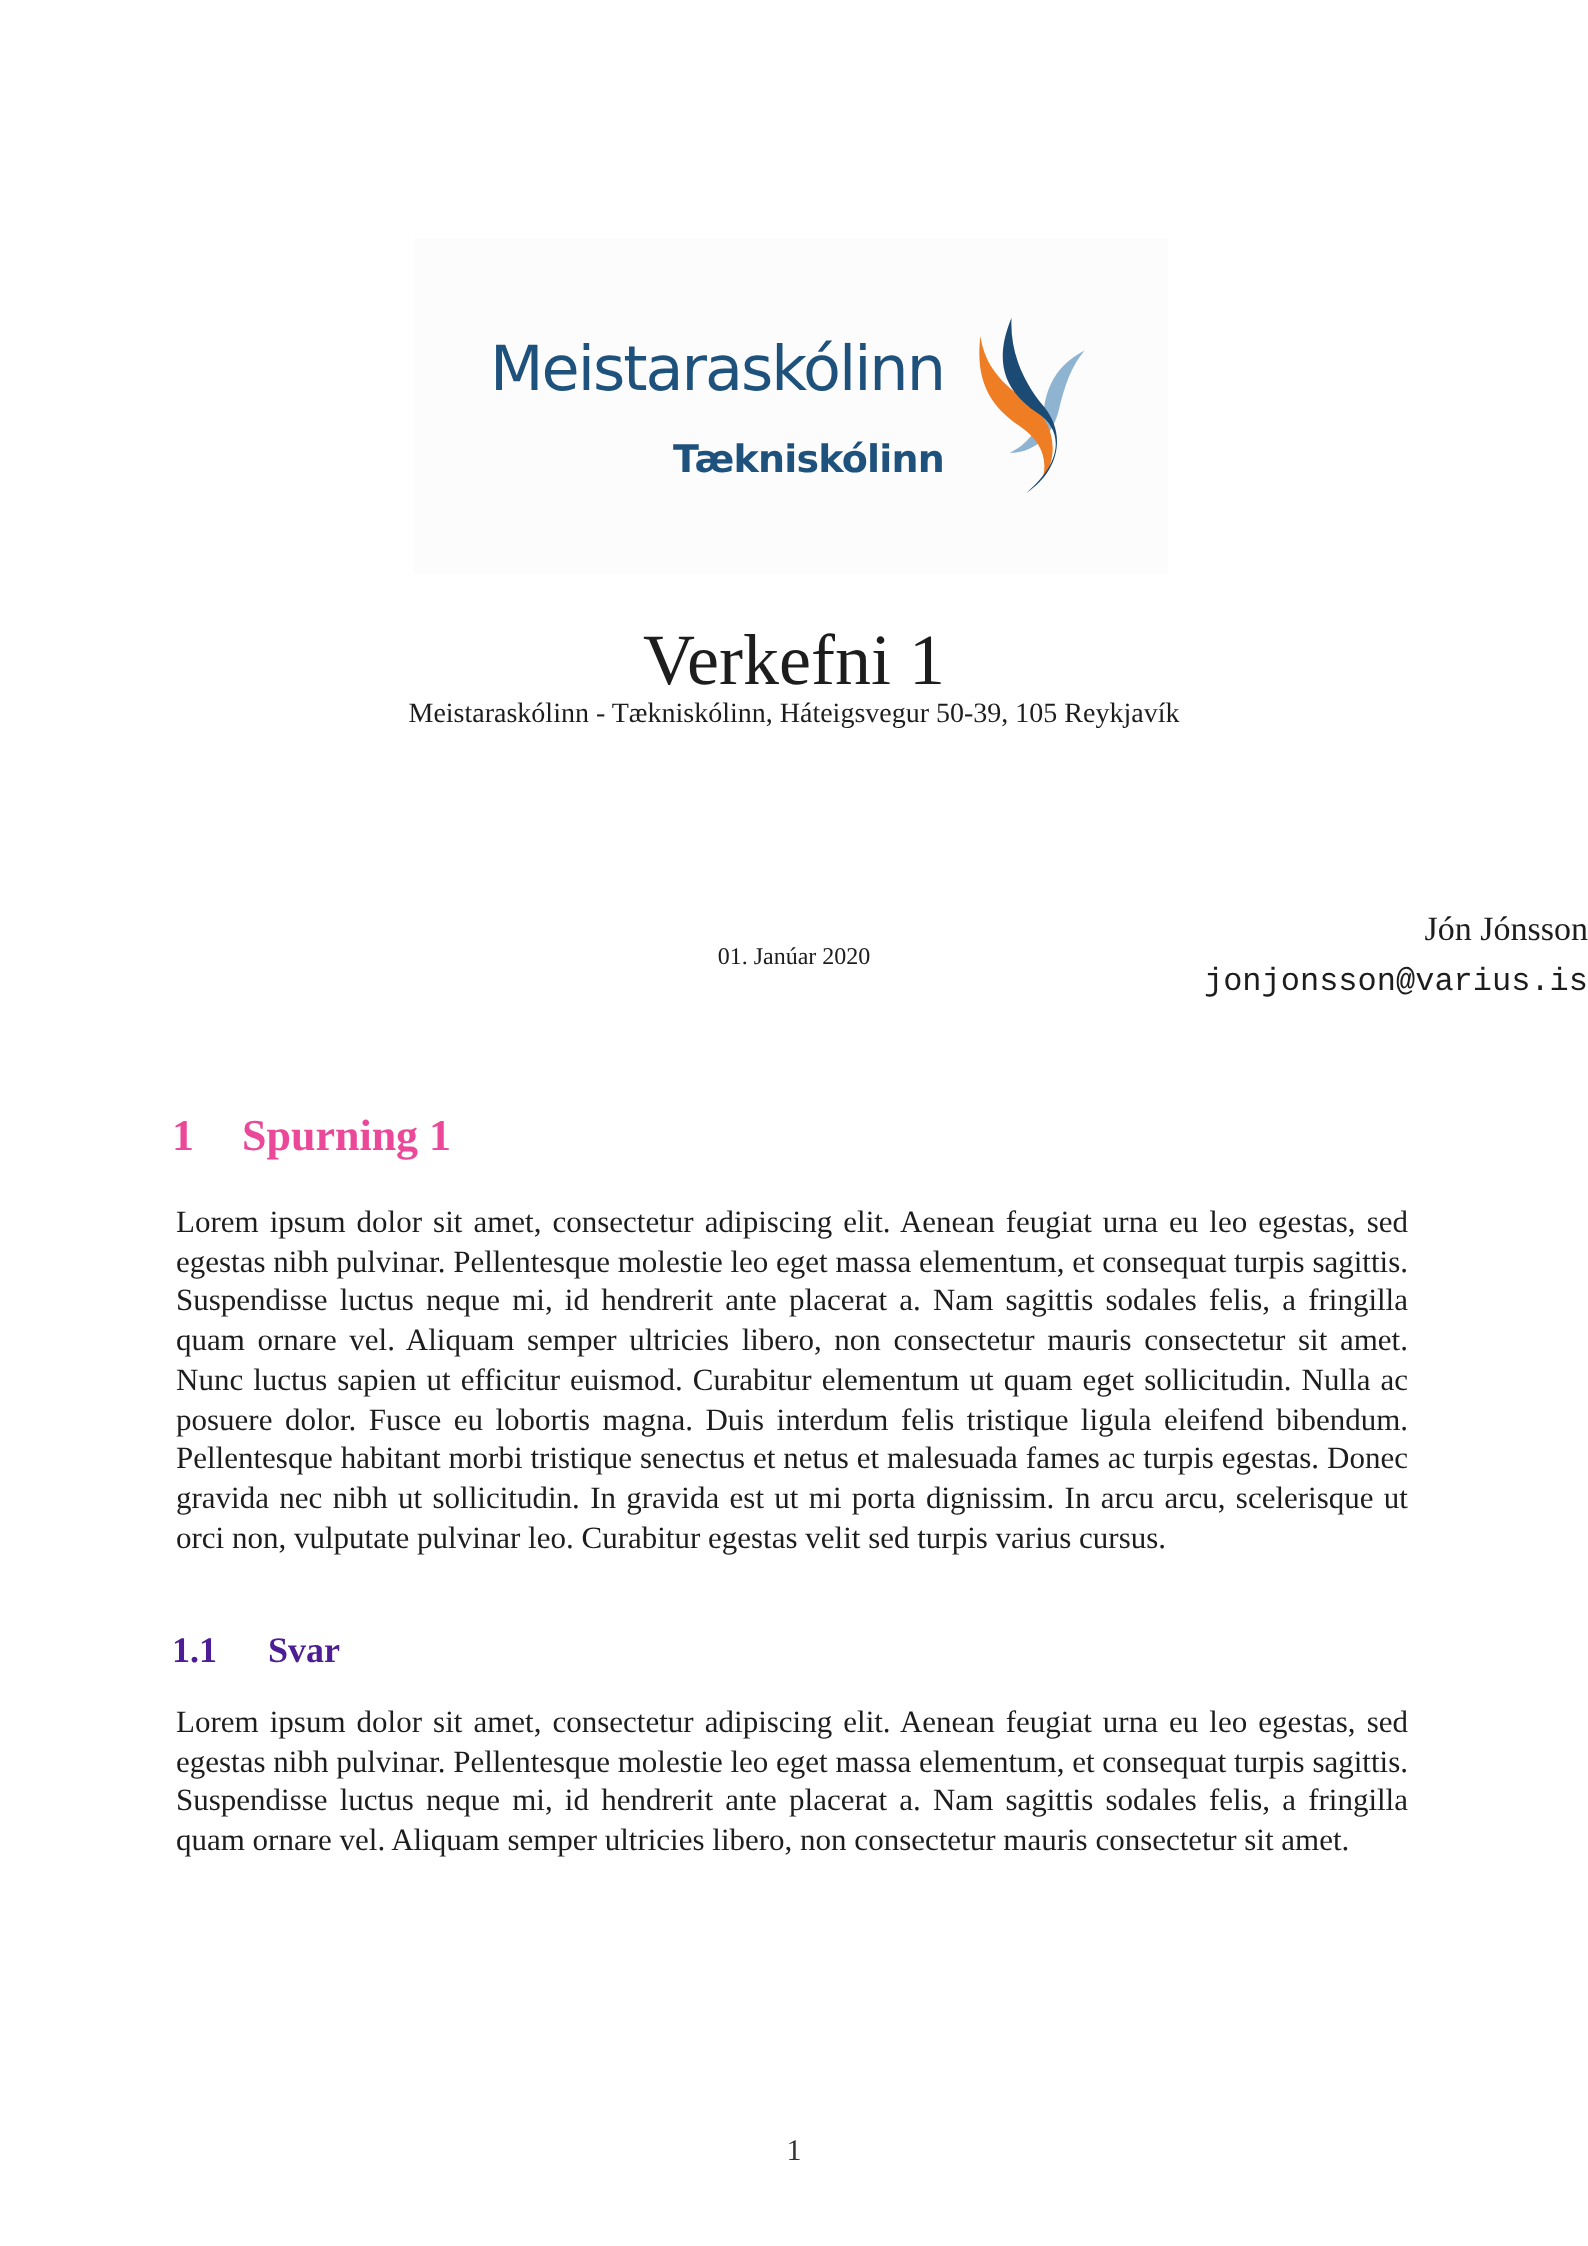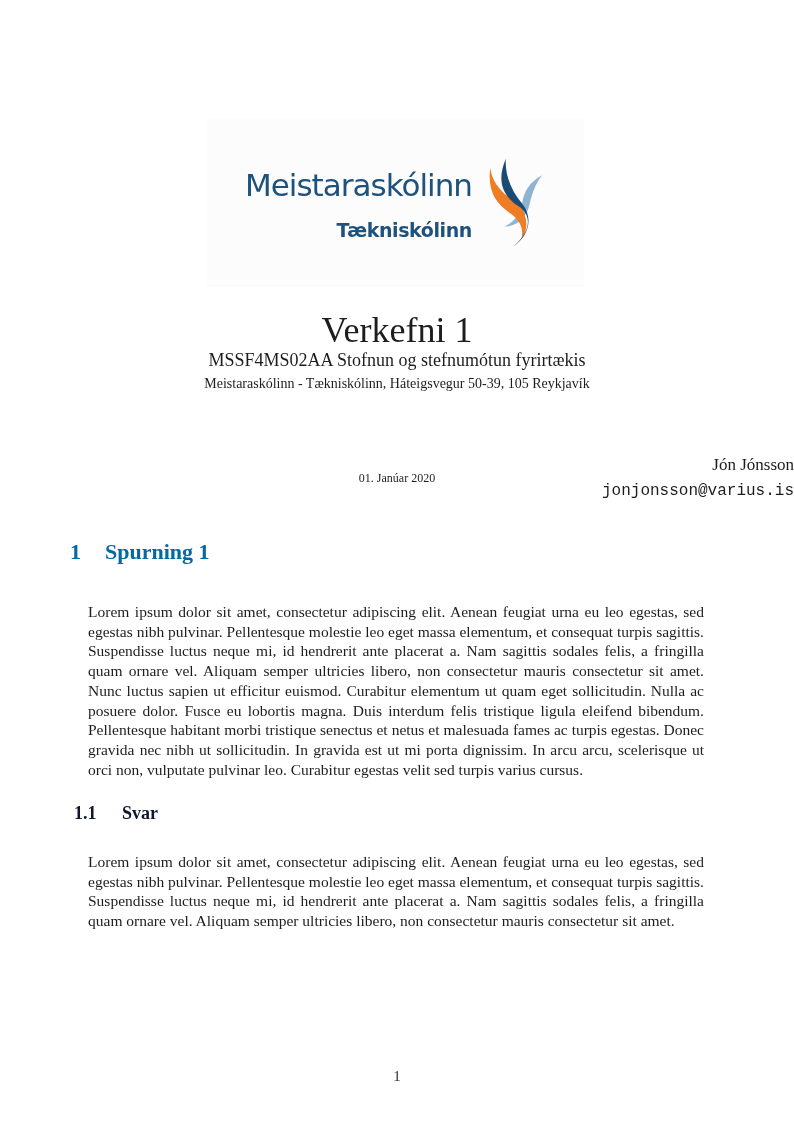"MSSF4MS02AA Stofnun og stefnumótun" div.doc-subtitle { html: <div>MSSF4MS02AA Stofnun og stefnumótun fyrirtækis</div> -> none }
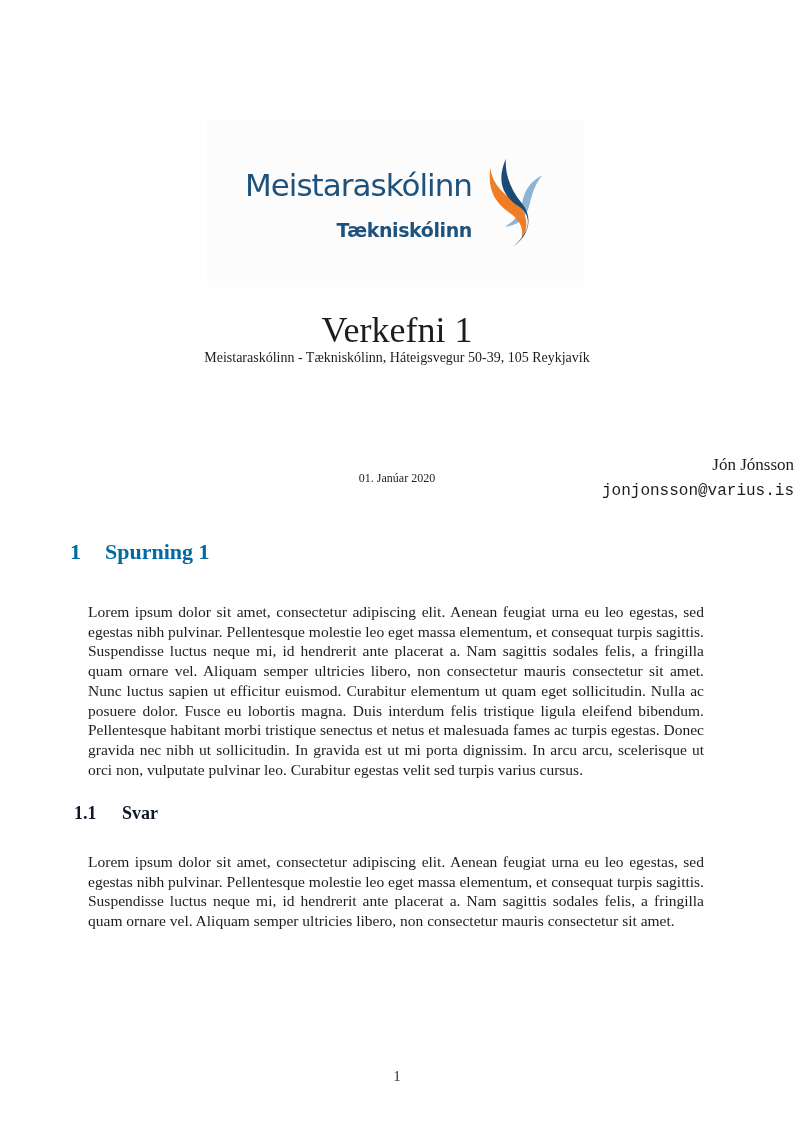"1 Spurning 1" .section-heading { color: #0369a1 -> #ec4899; margin: 0 -> 16px }
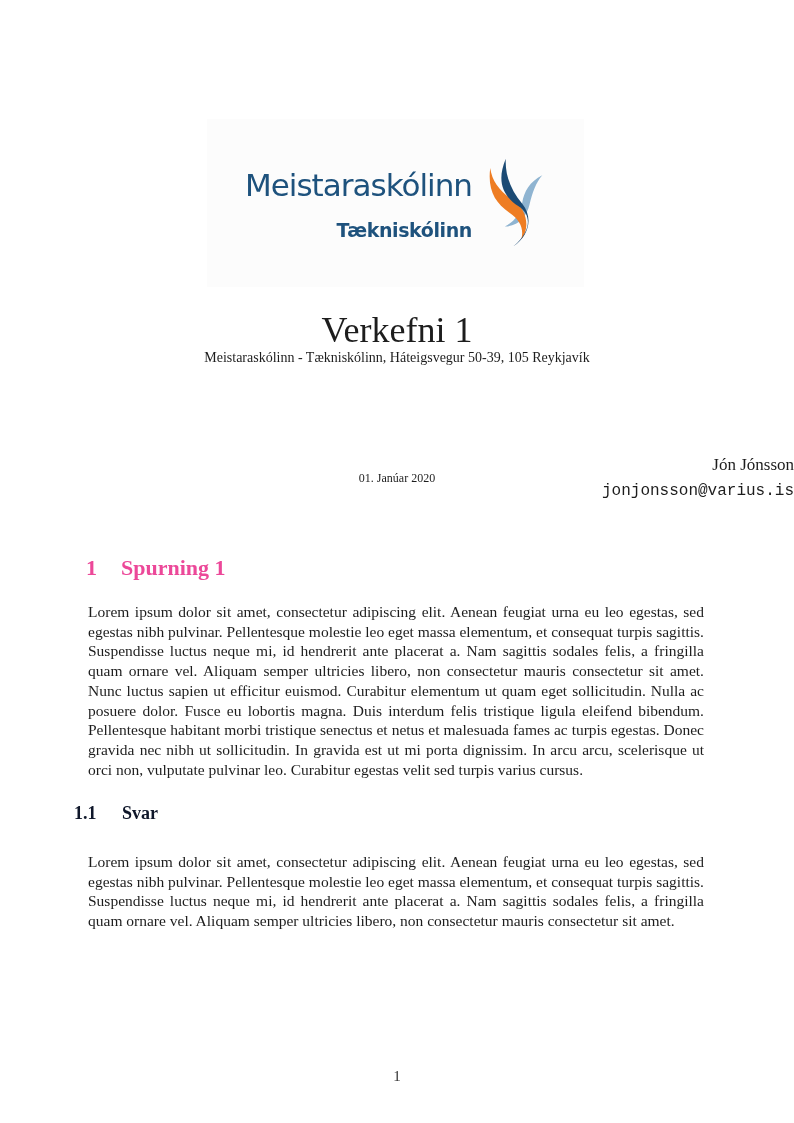"1.1 Svar" .subsection-heading { color: #0f172a -> #4c1d95; margin: 4px -> 16px }
